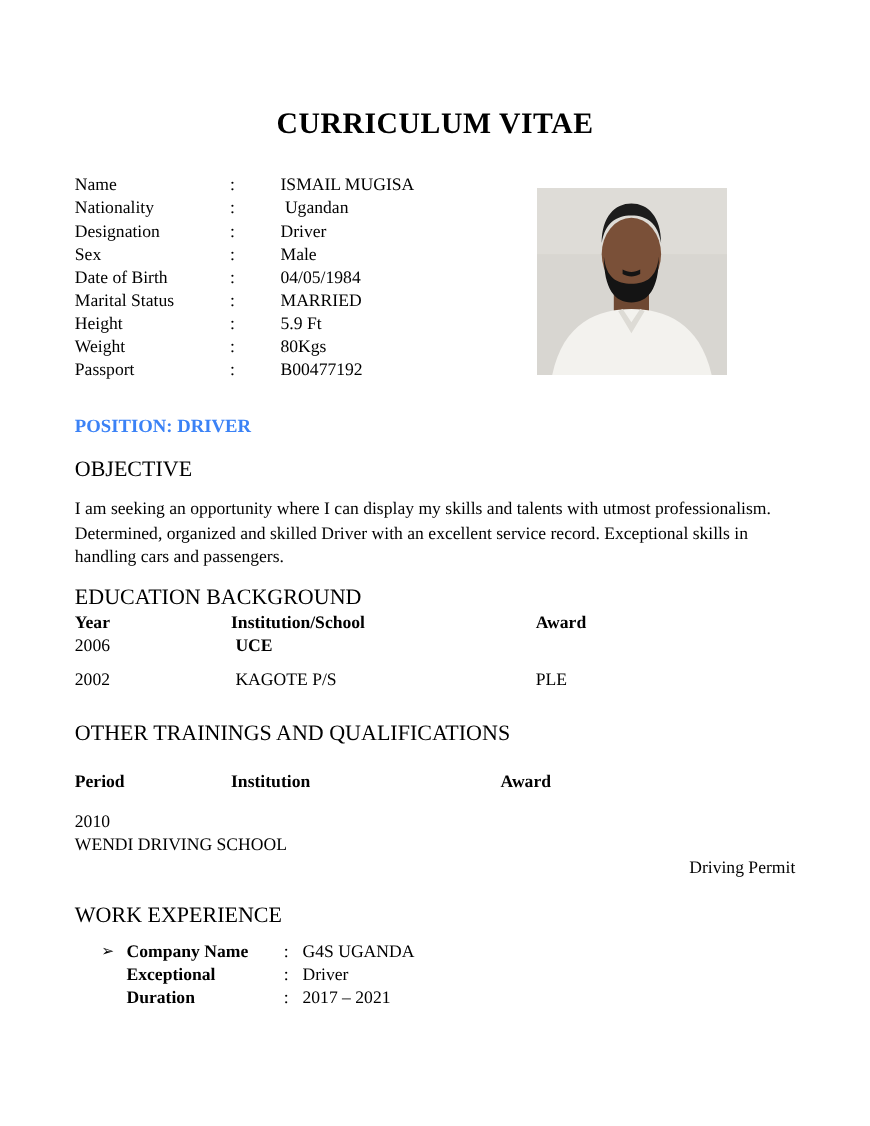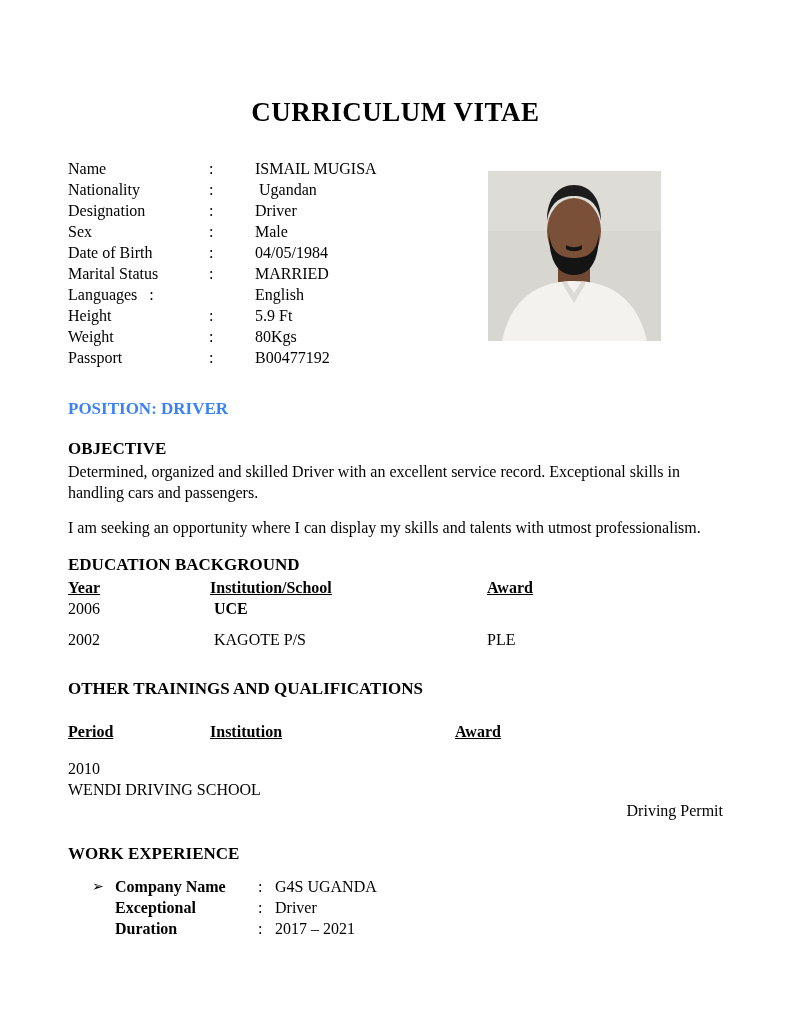"Languages :" div.info-row { html: <div> <span>Languages :</span> <span></span> <span>English</span> </div> -> none }
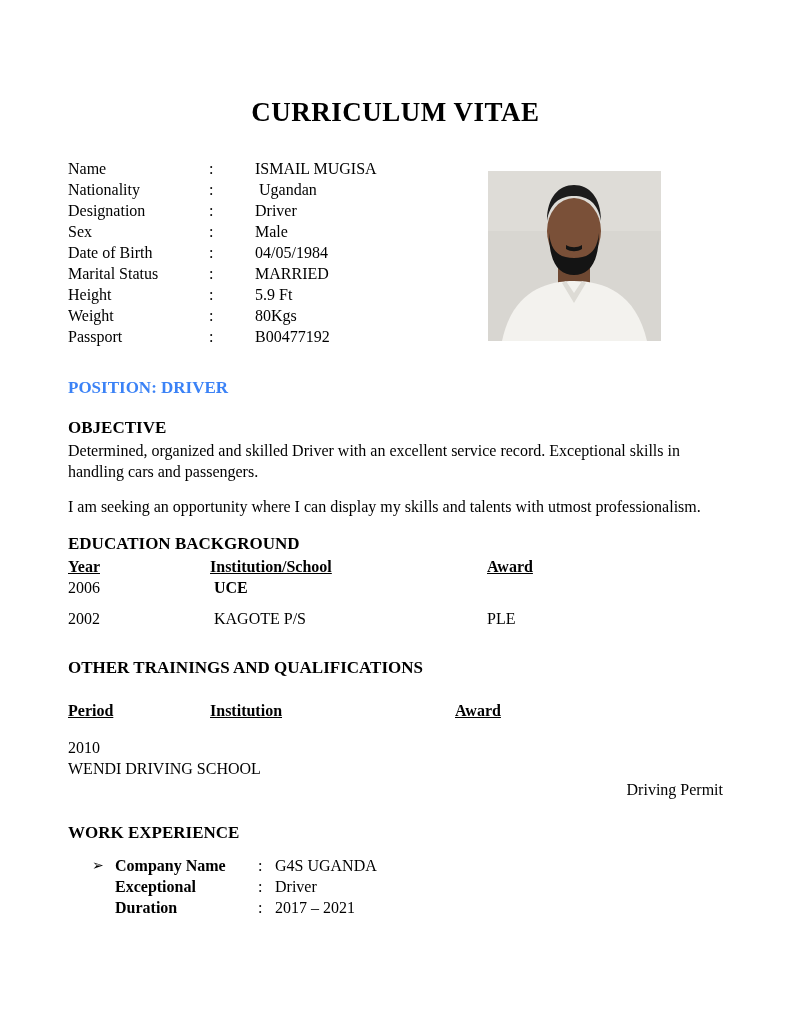"OBJECTIVE" .section-heading { font-size: 17px -> 20px; font-weight: bold -> normal }
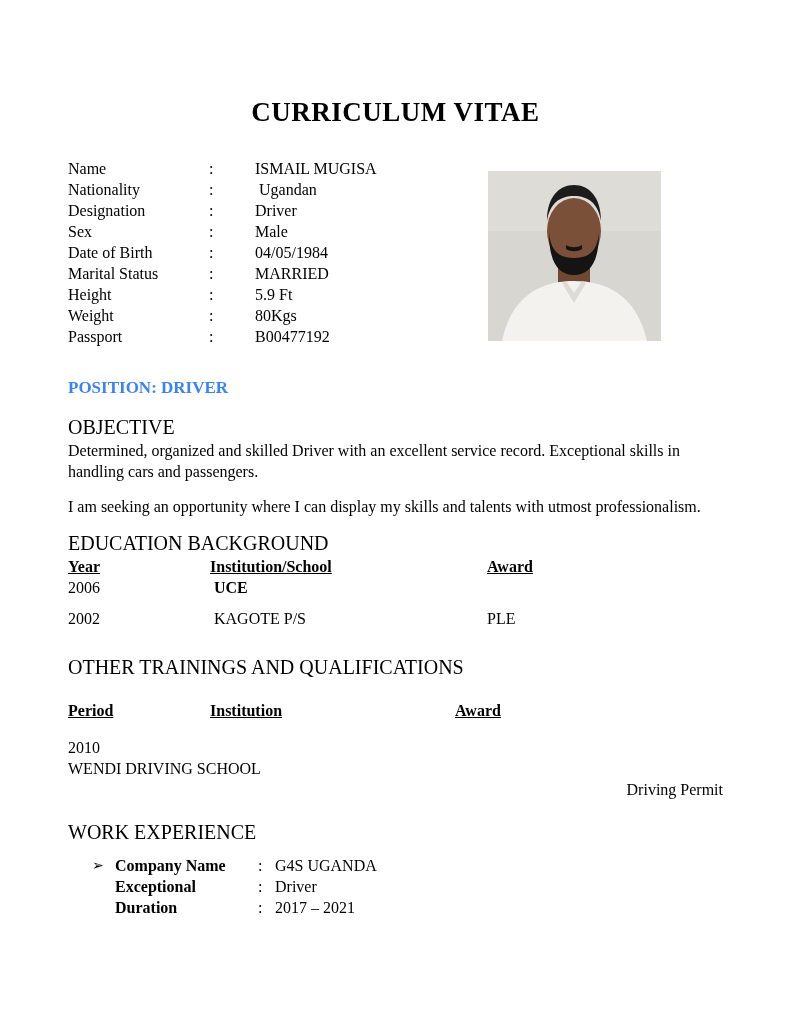"Determined, organized and skilled Driver" p.para { order: before "I am seeking an opportunity" -> after "I am seeking an opportunity" }
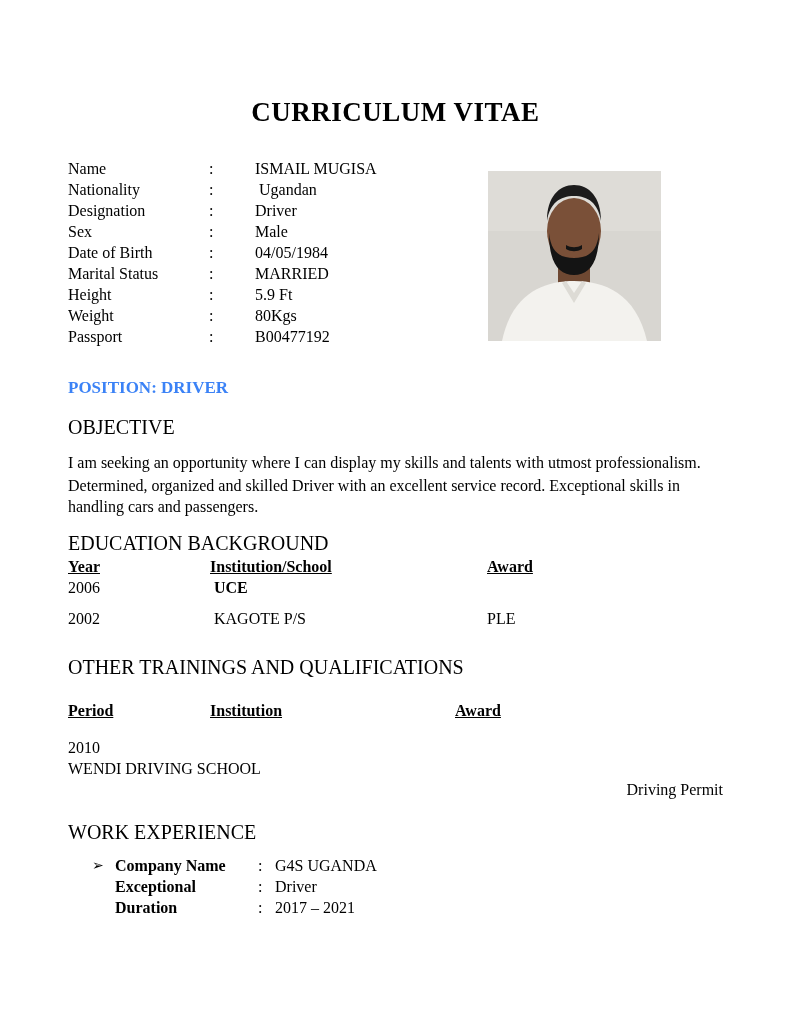"Year" .thead { text-decoration: underline -> none }
